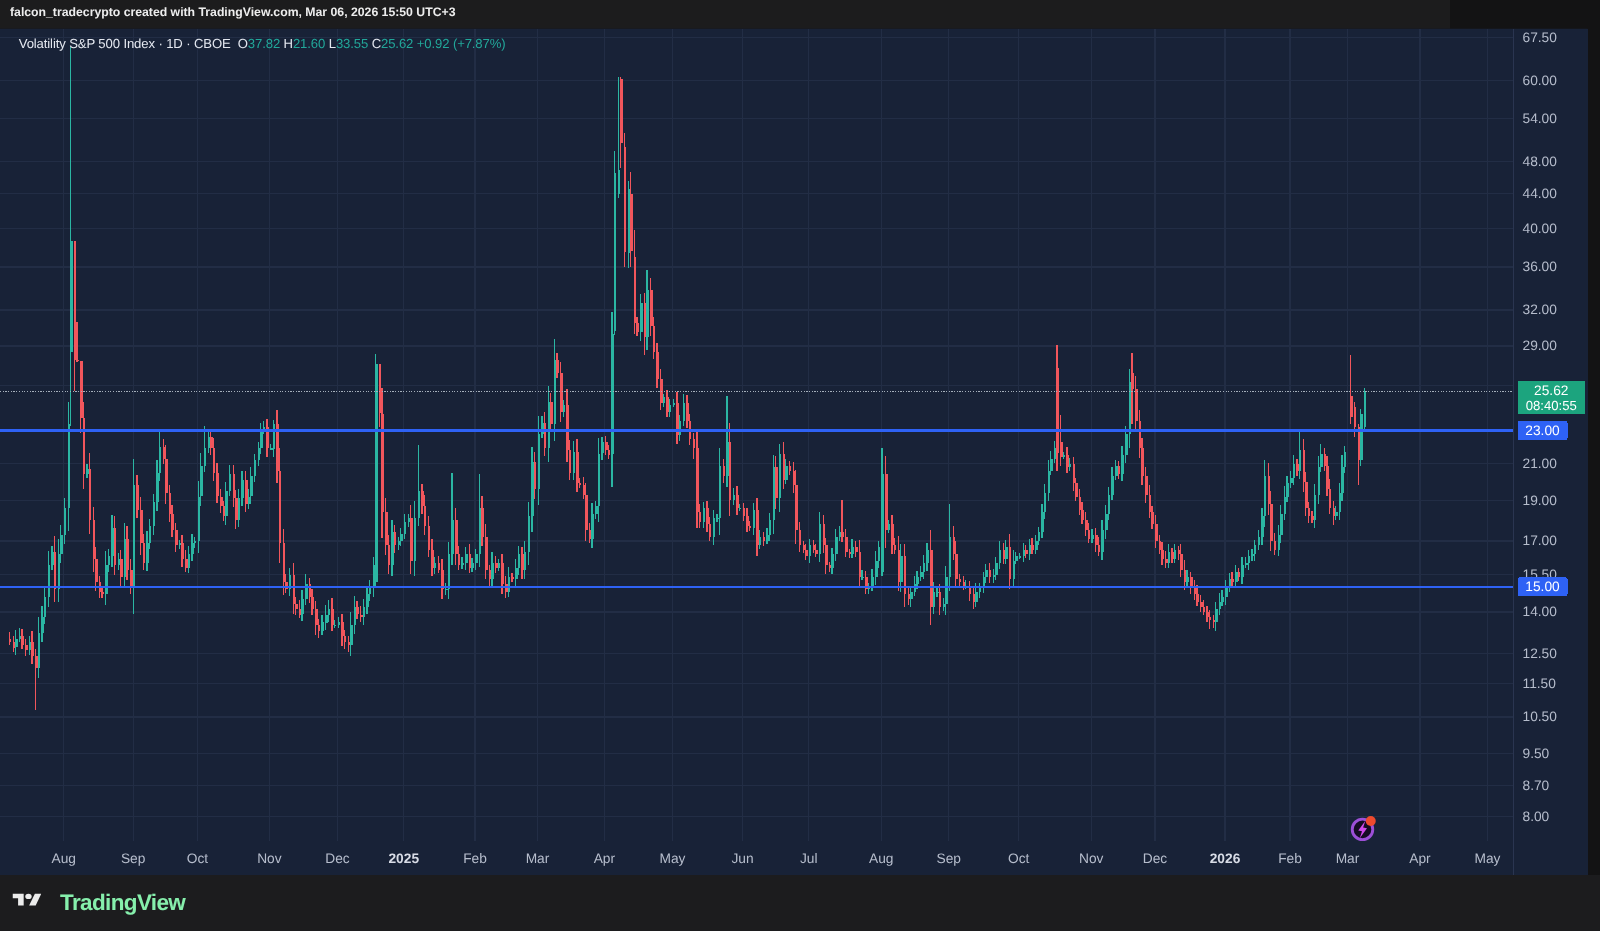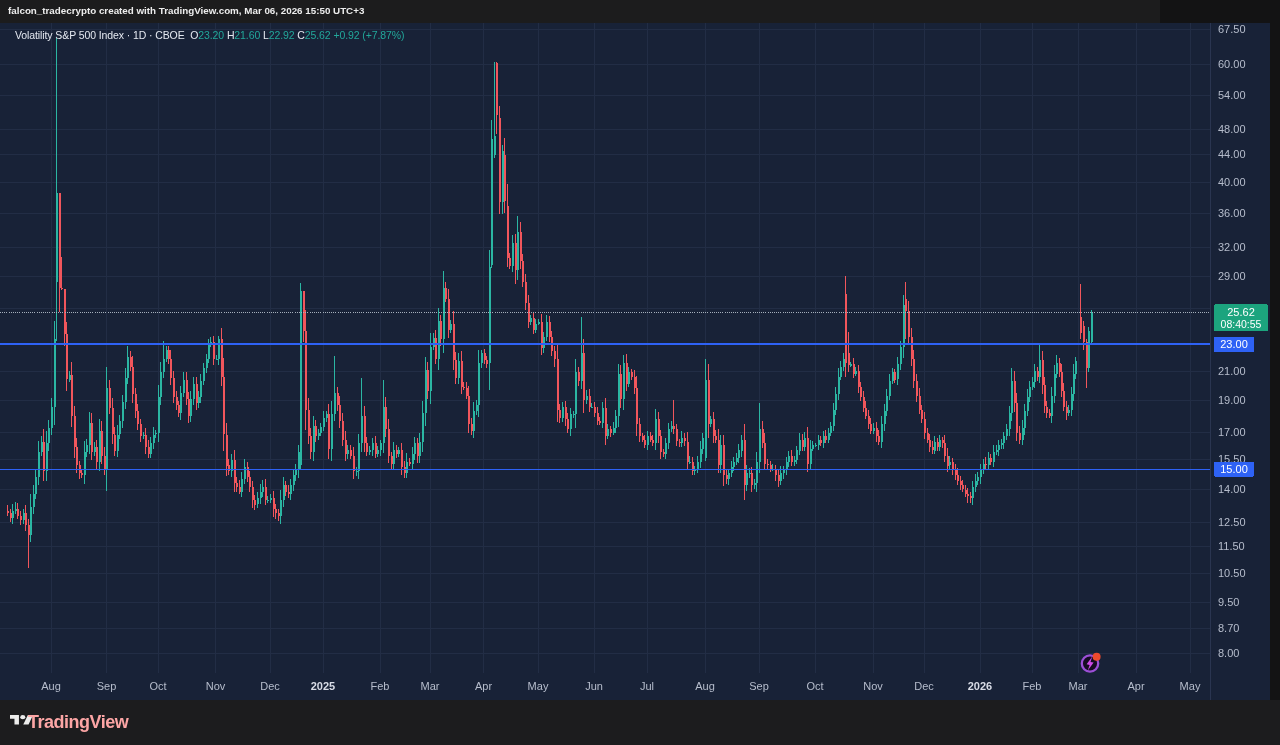"23.20" span.v { text: 23.20 -> 37.82 }
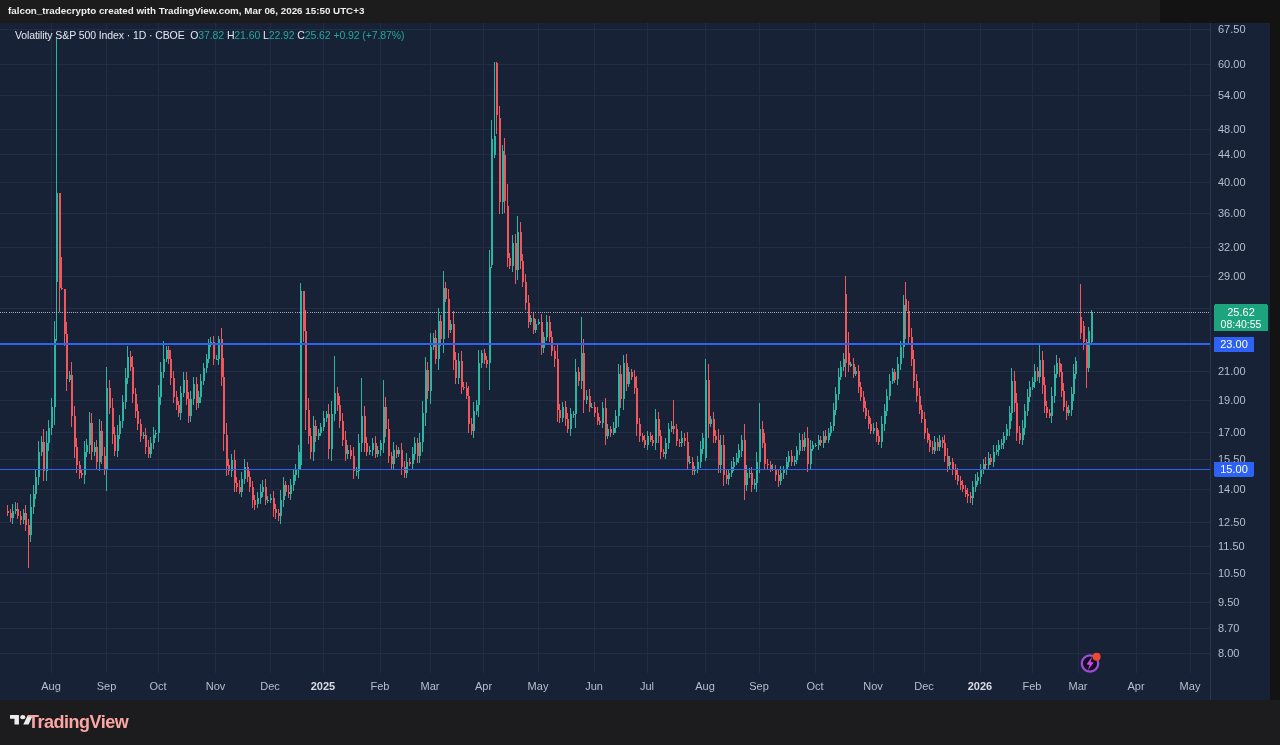"22.92" span.v { text: 22.92 -> 33.55 }
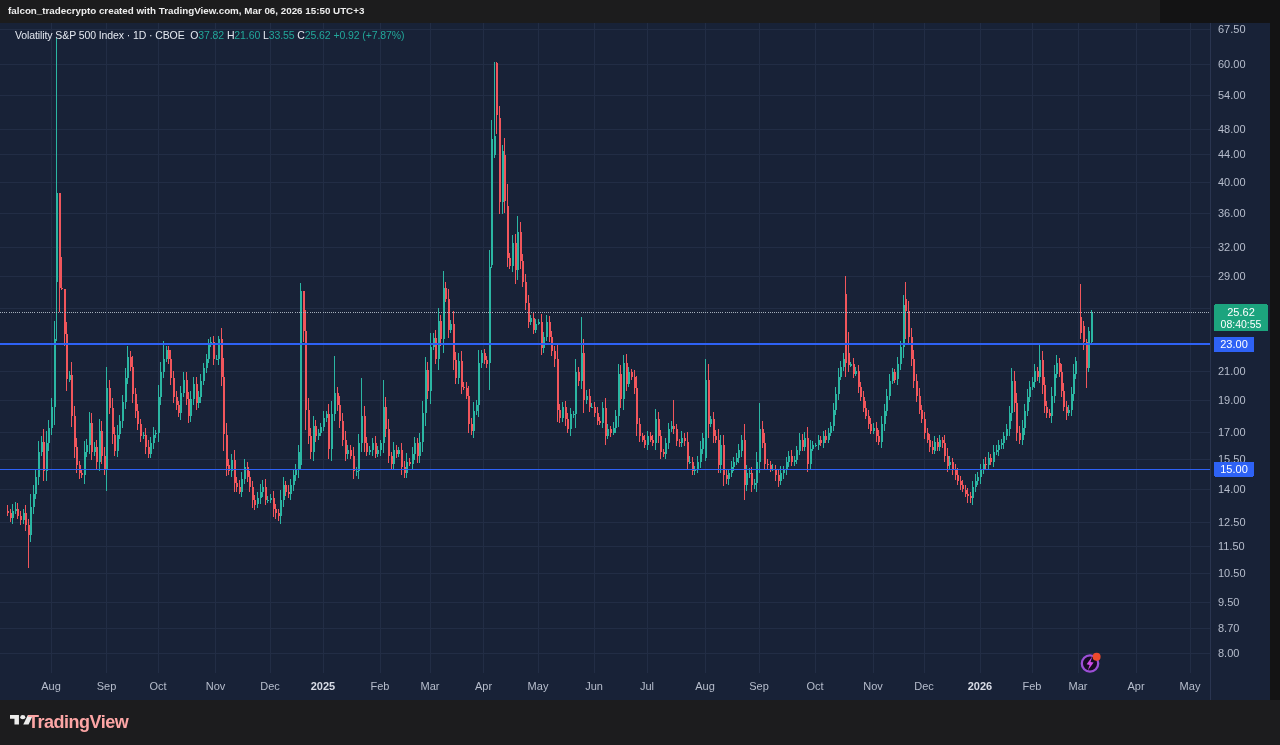"TradingView" .tvtext { color: #fca5a5 -> #86efac; left: 28px -> 48px }
